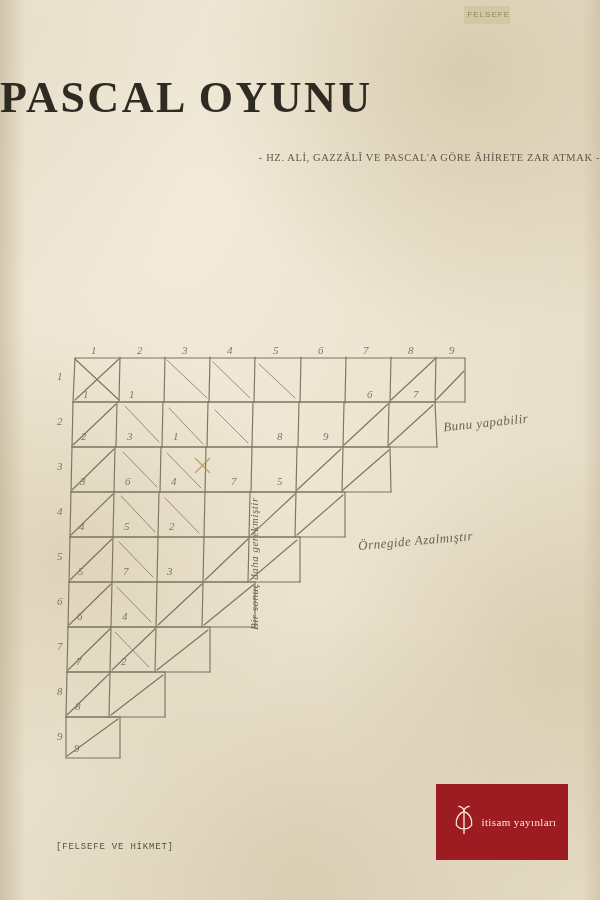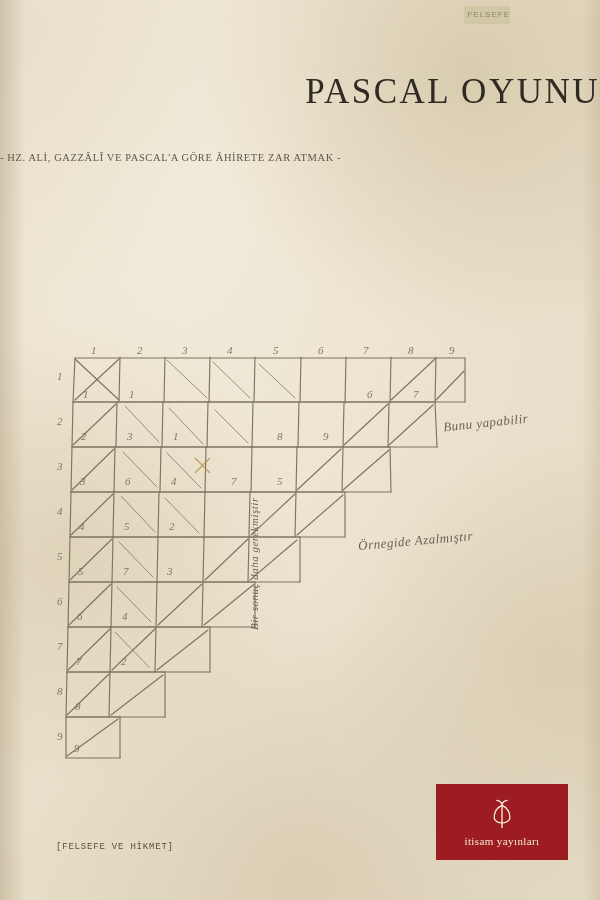"PASCAL OYUNU" .title { font-size: 35px -> 44px; font-weight: normal -> bold; text-align: right -> left }
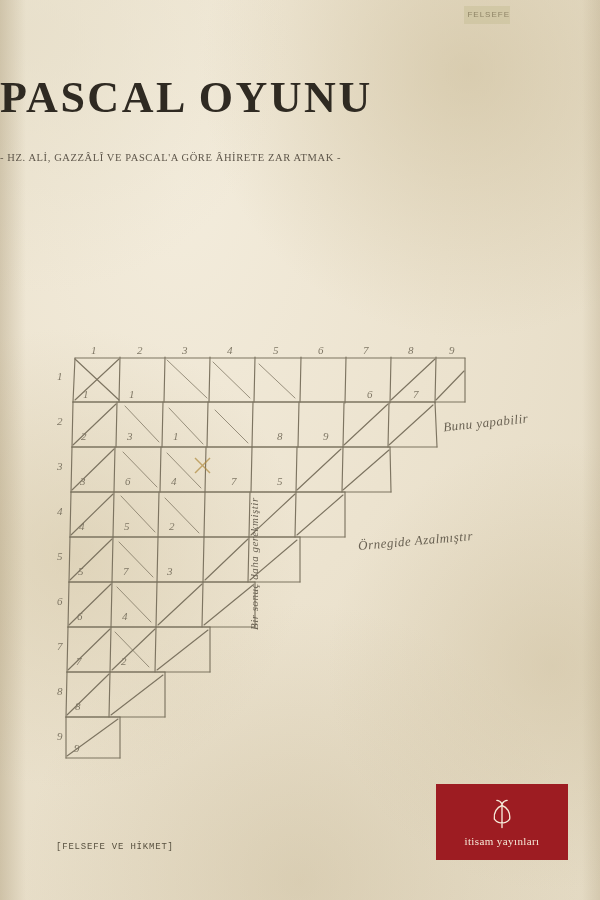"- HZ. ALİ, GAZZÂLÎ VE" .subtitle { text-align: left -> right }
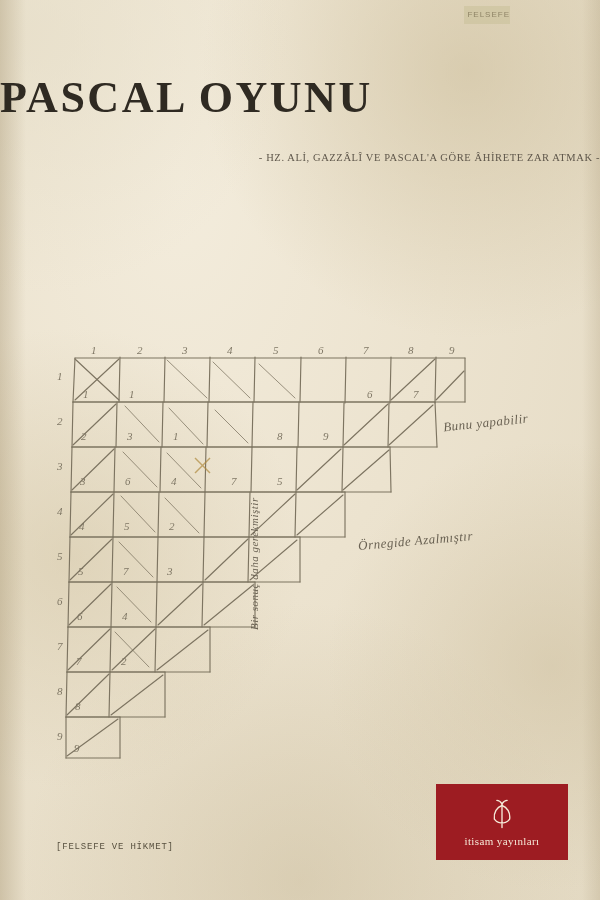"itisam yayınları" .publisher { flex-direction: column -> row }
